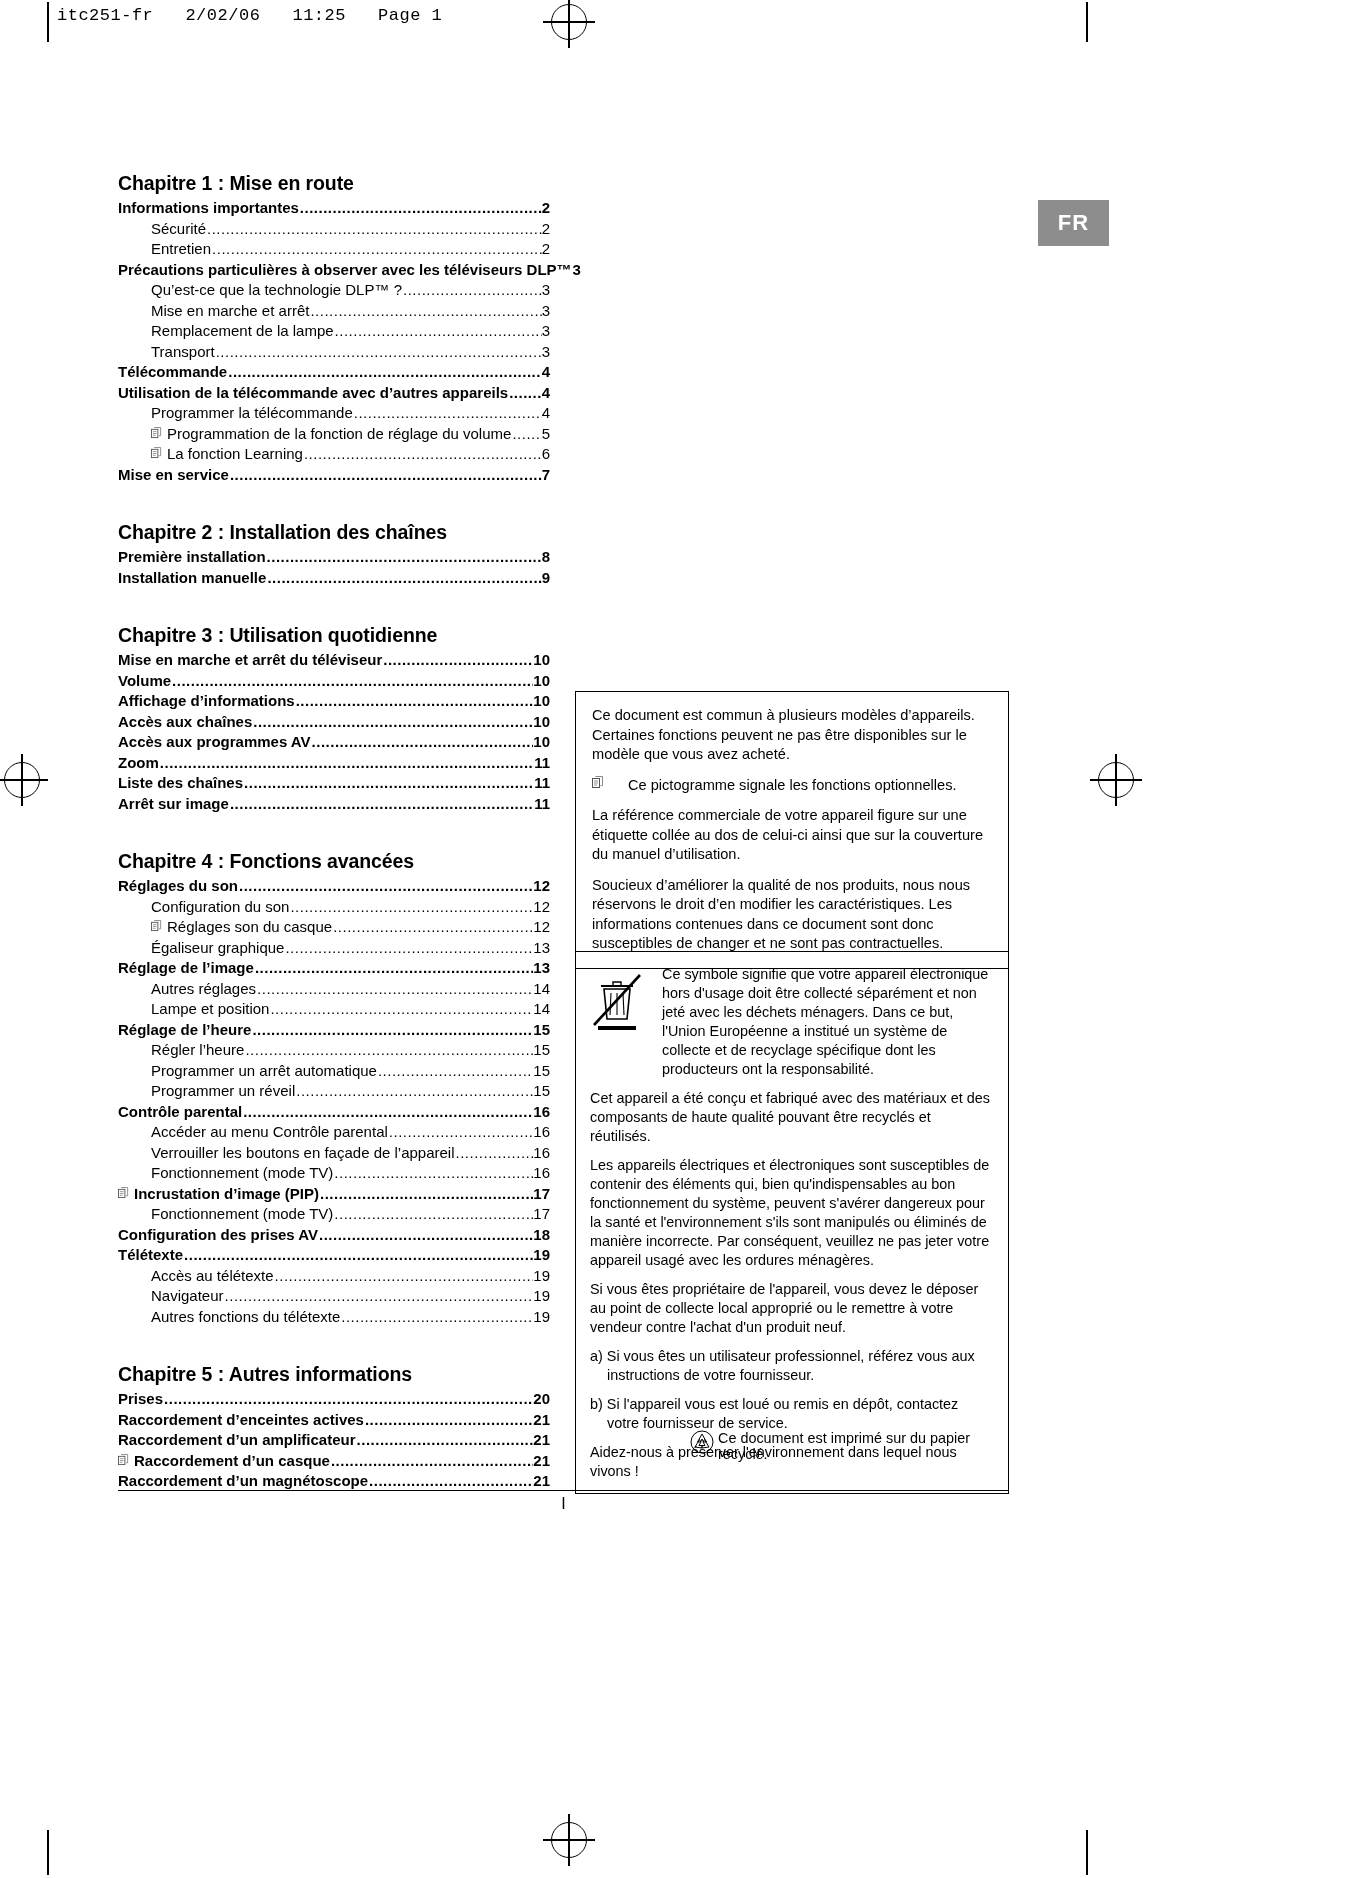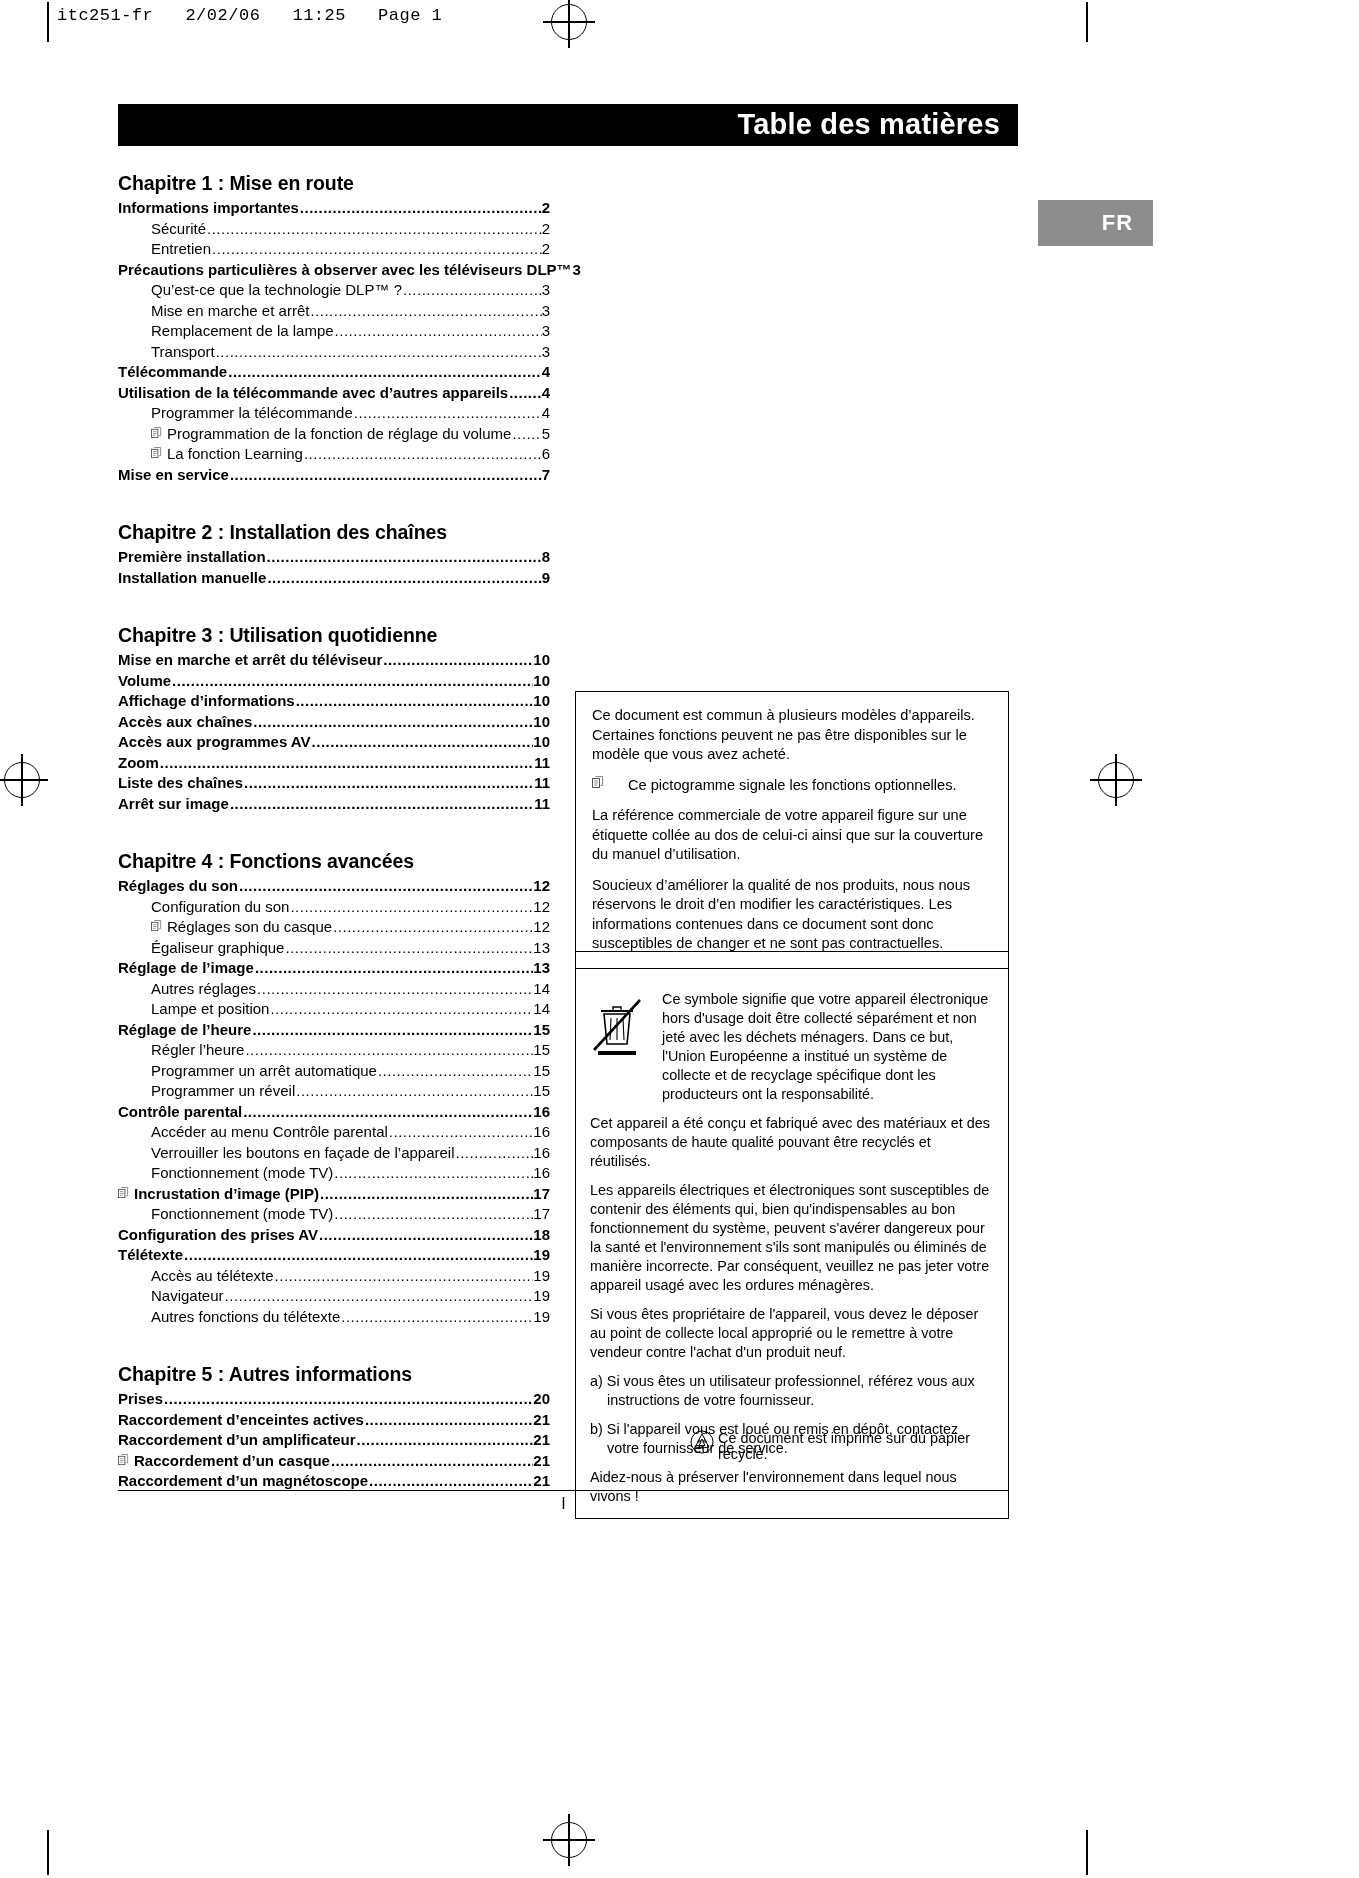"Table des matières" div.title-bar { html: <div> <h1>Table des matières</h1> </div> -> none }
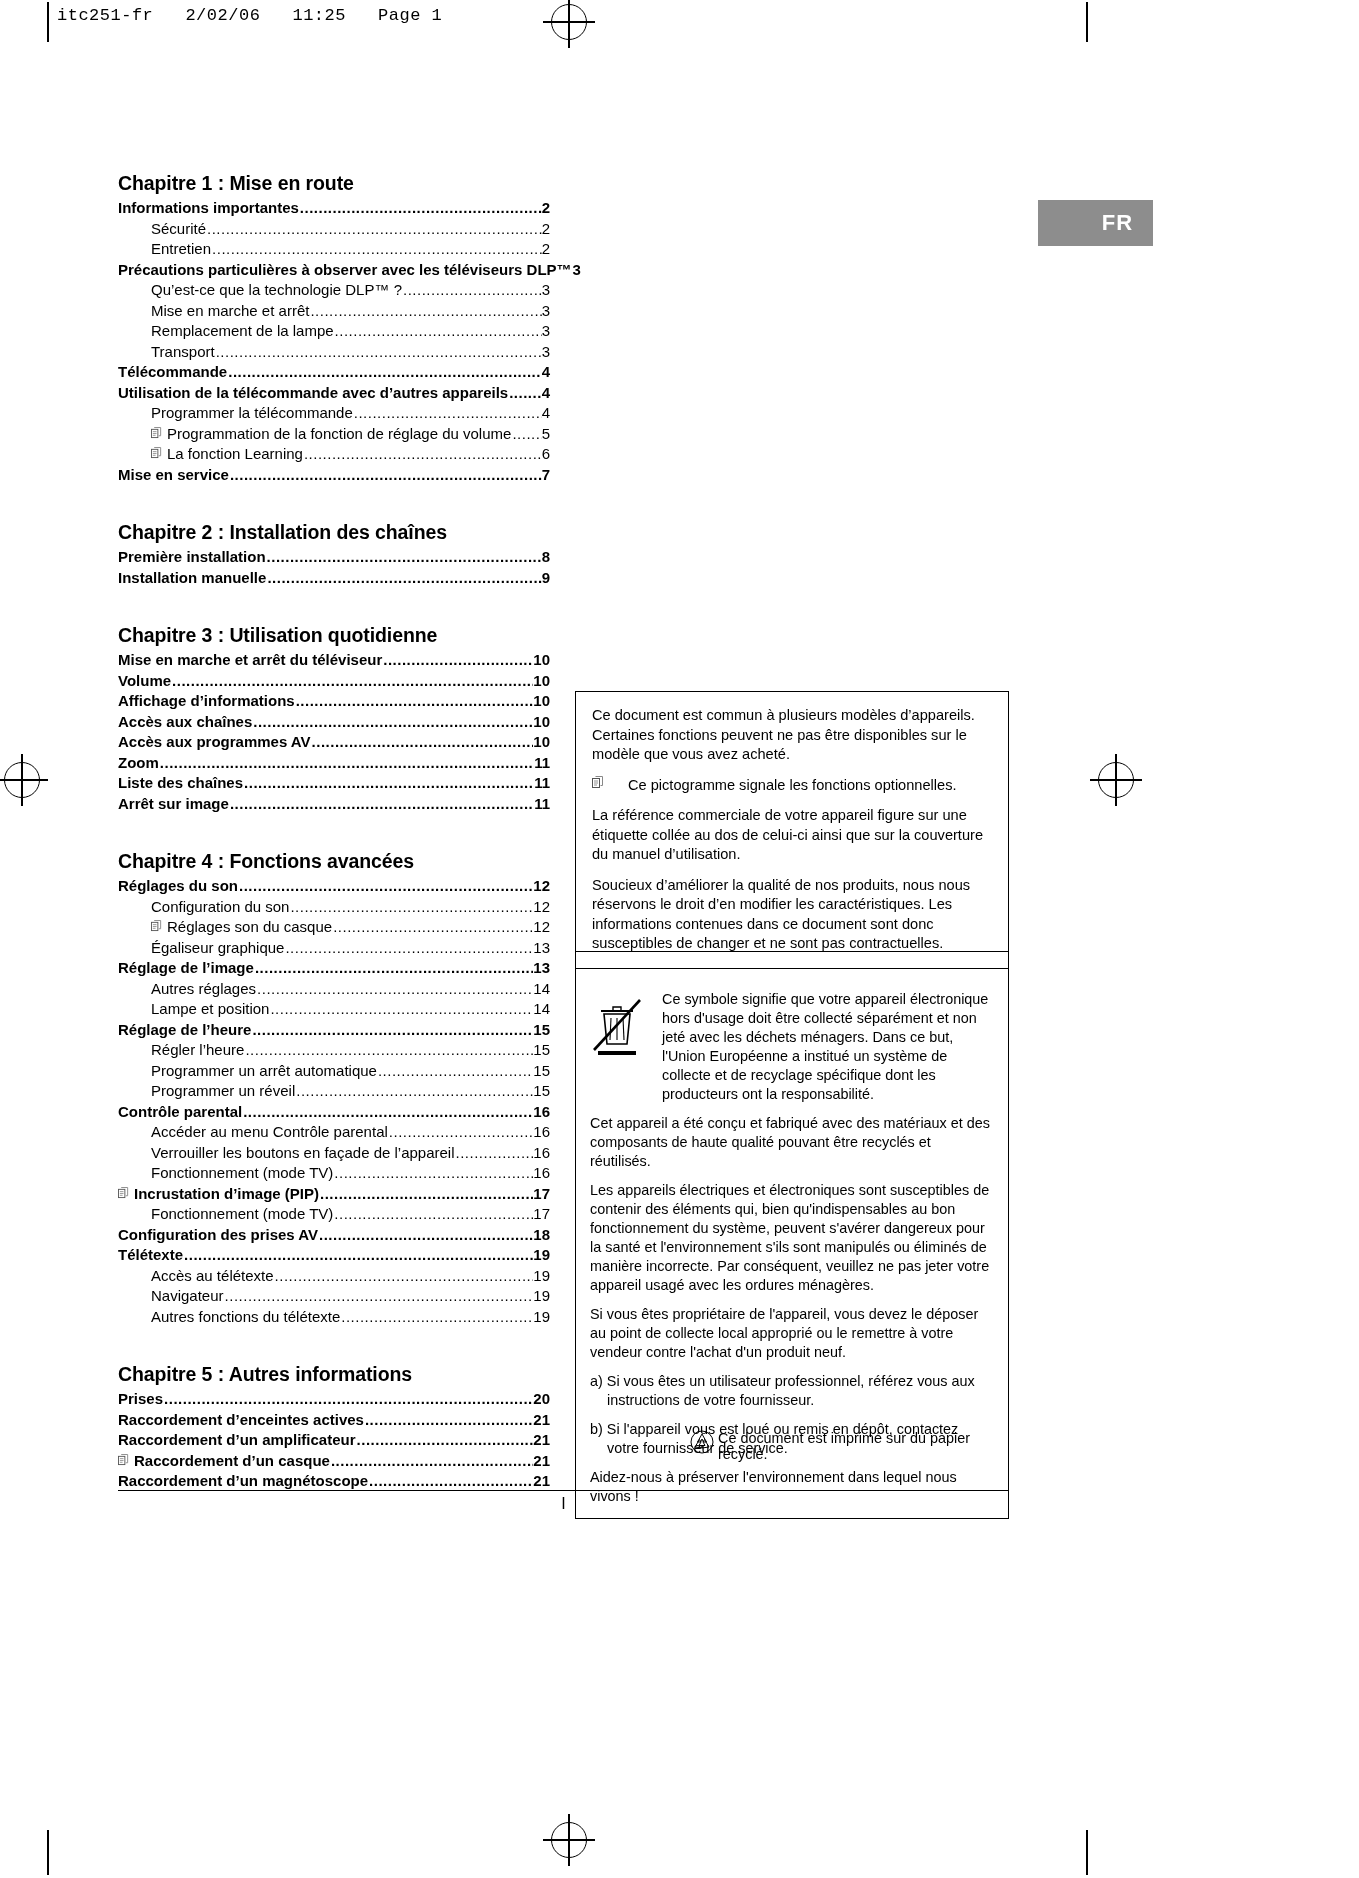"FR" .lang-tab { padding-left: 44px -> none }
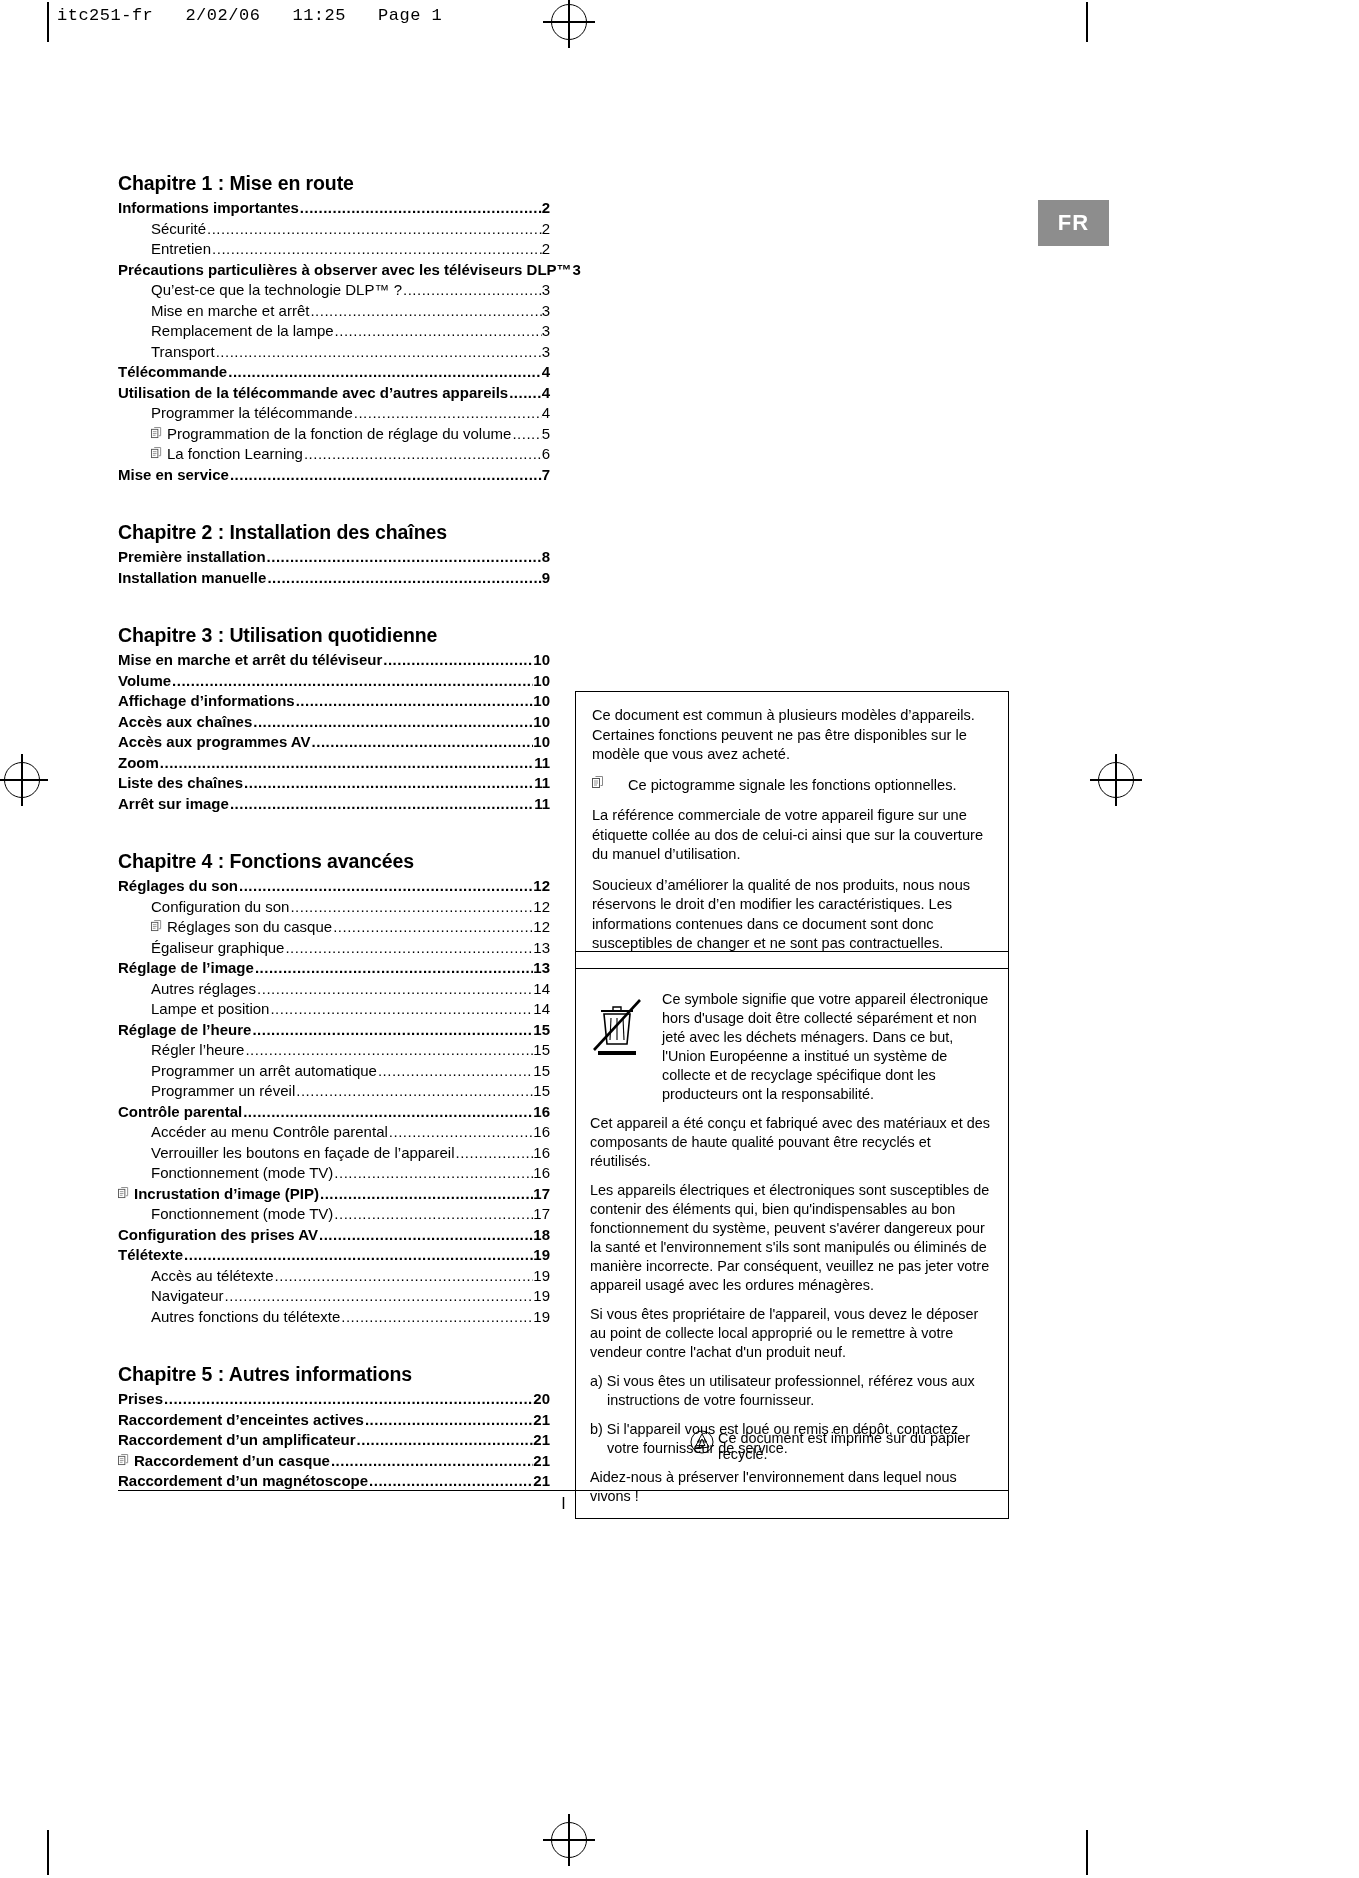"Ce symbole signifie que votre" .boxB .top { margin-top: 25px -> none }
